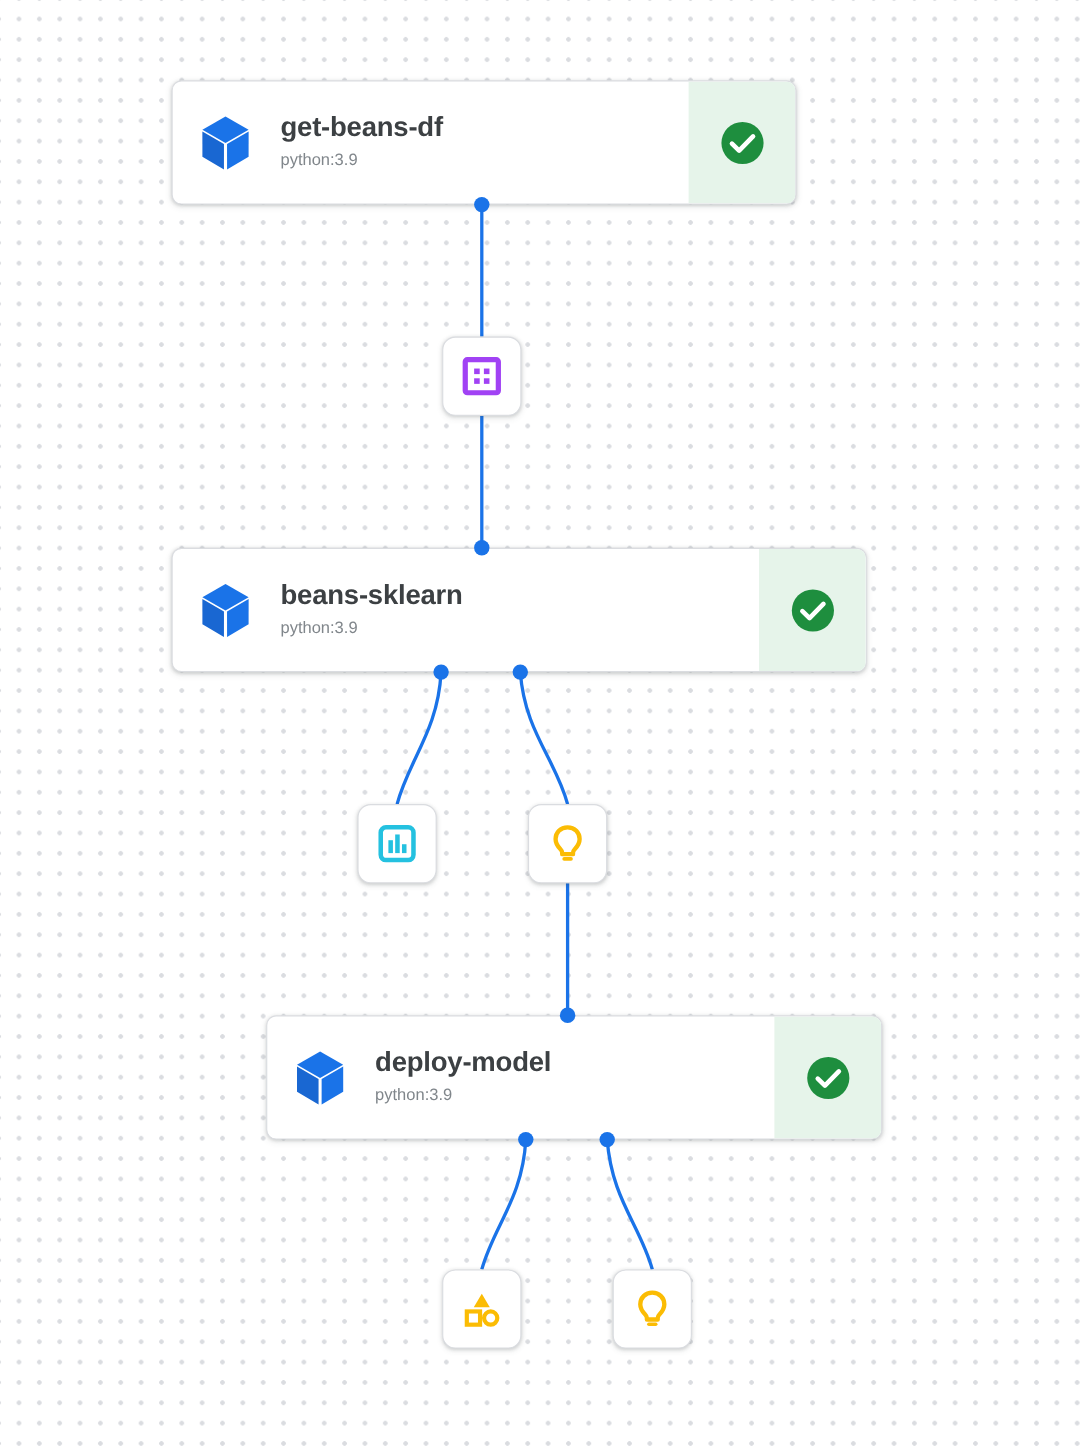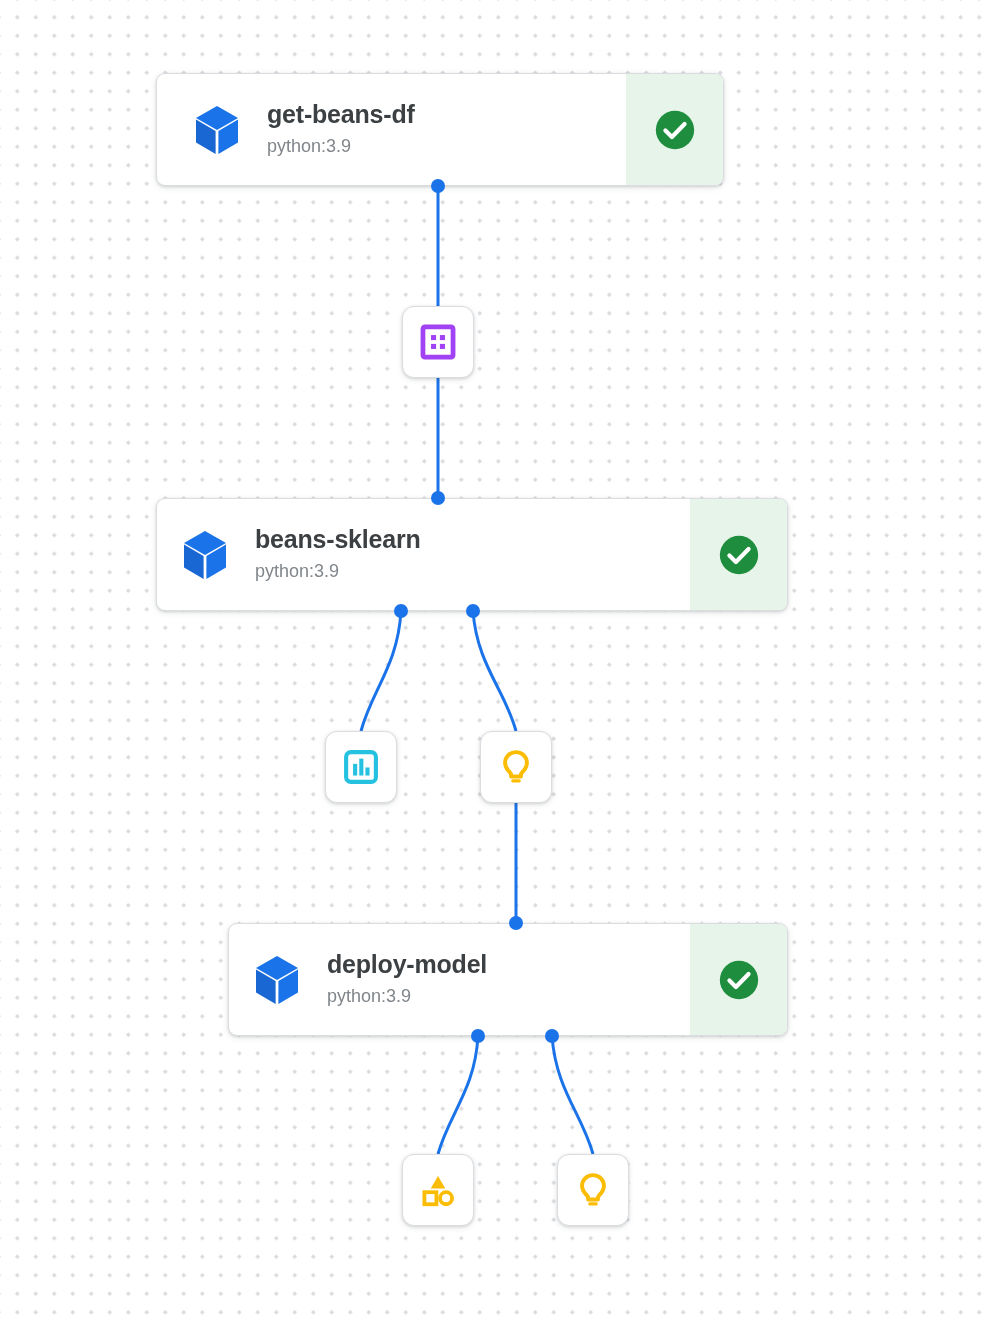"get-beans-df" div.task-node { padding-left: 12px -> none }
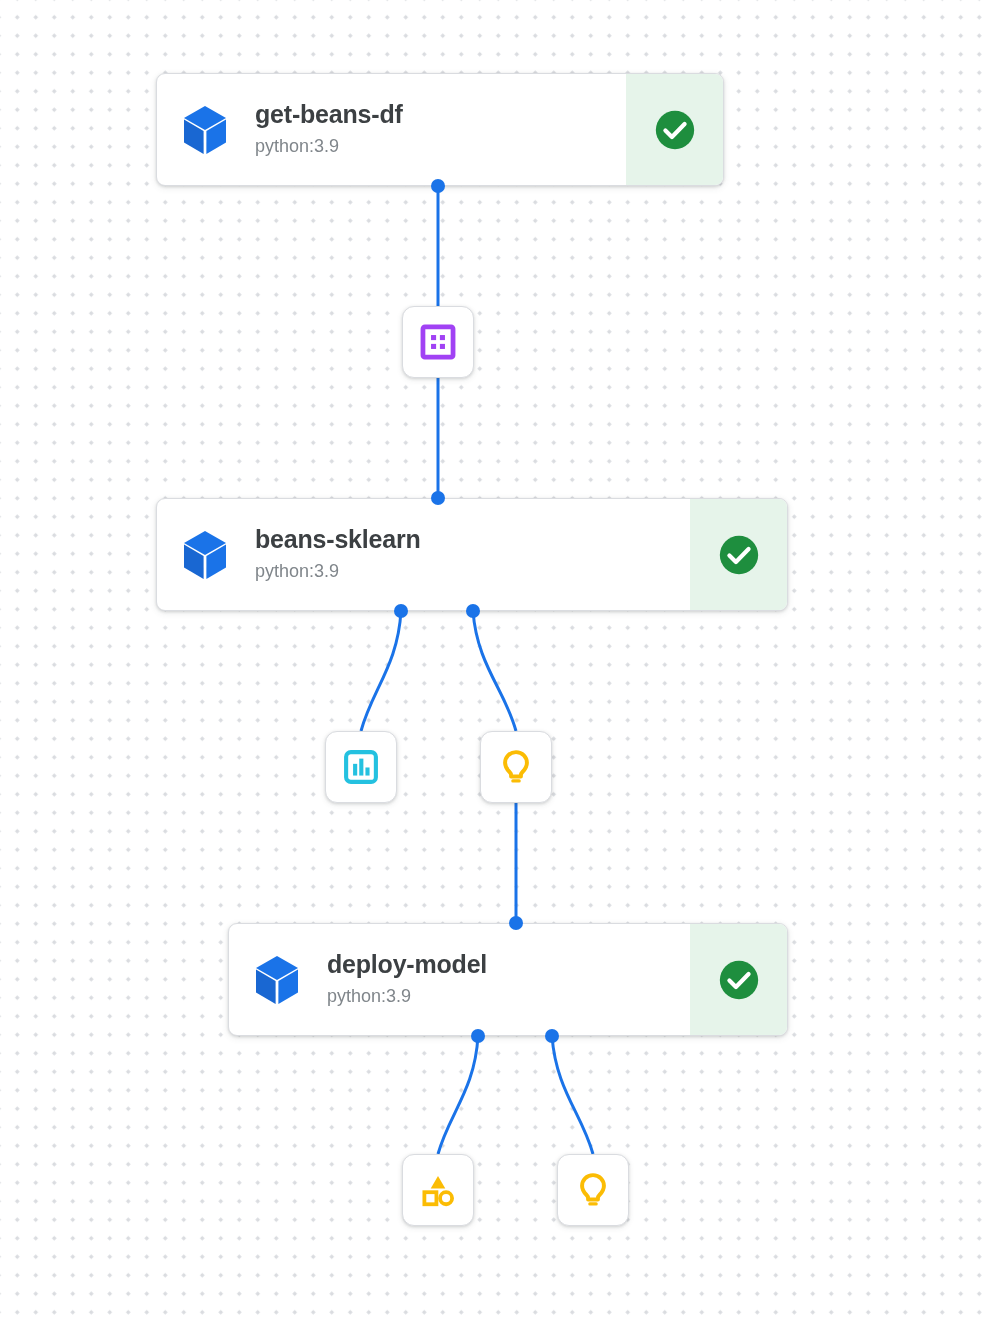"python:3.9" .task-subtitle { font-size: 18px -> 15px }
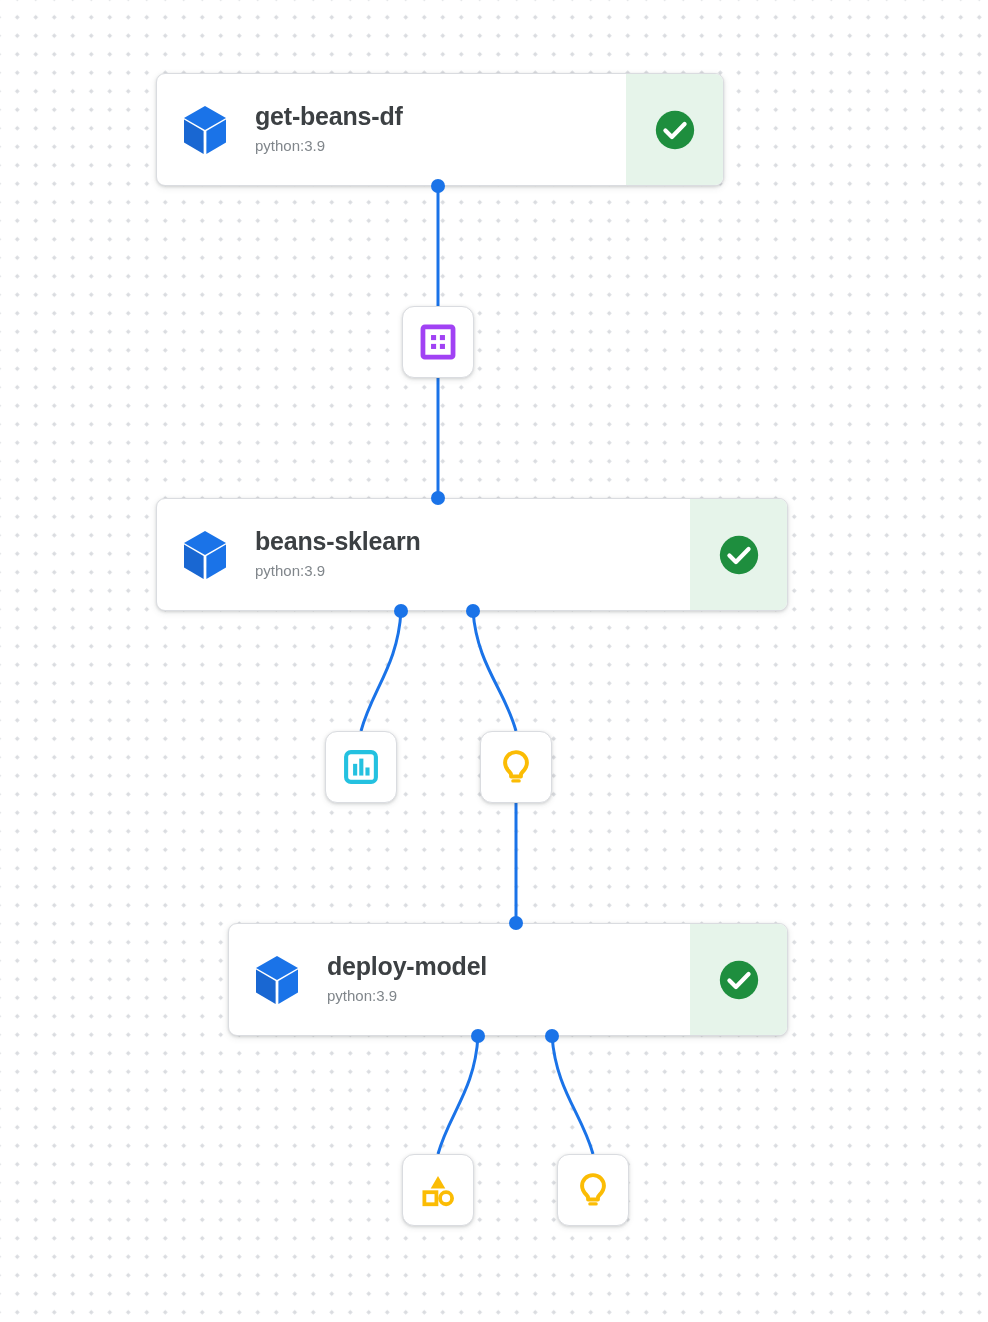"deploy-model" div.task-node { left: 228px -> 242px }
